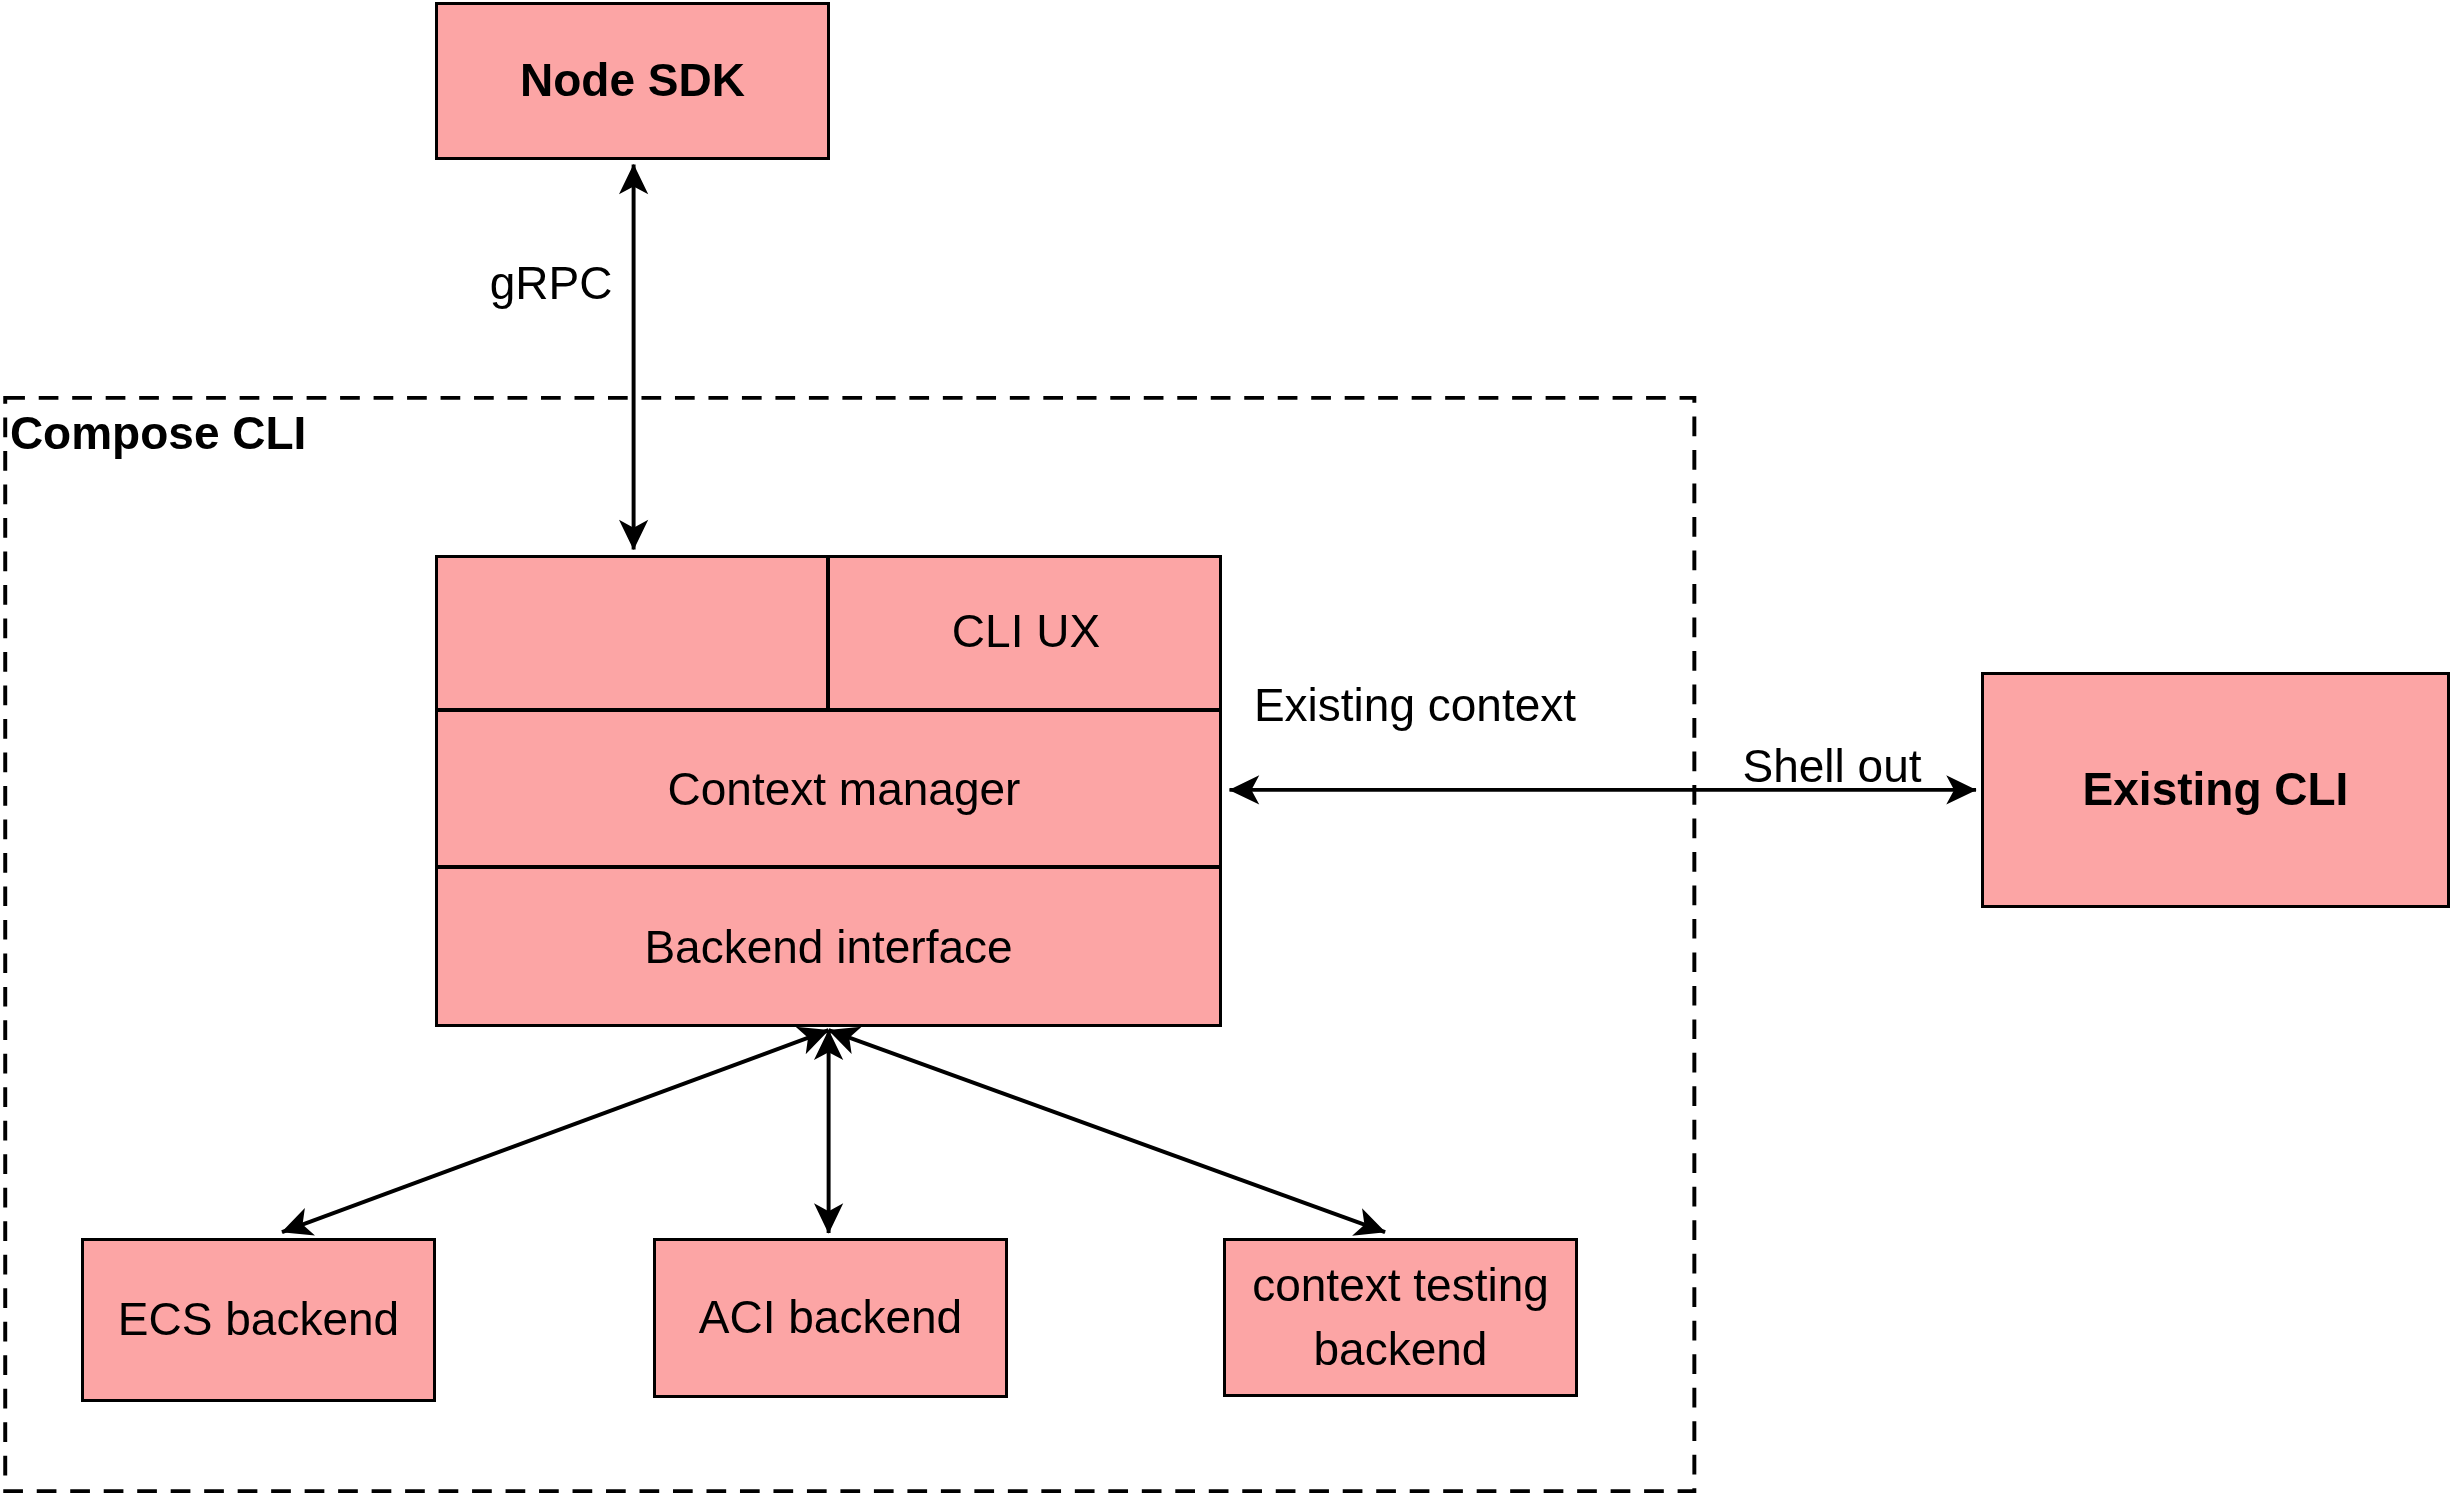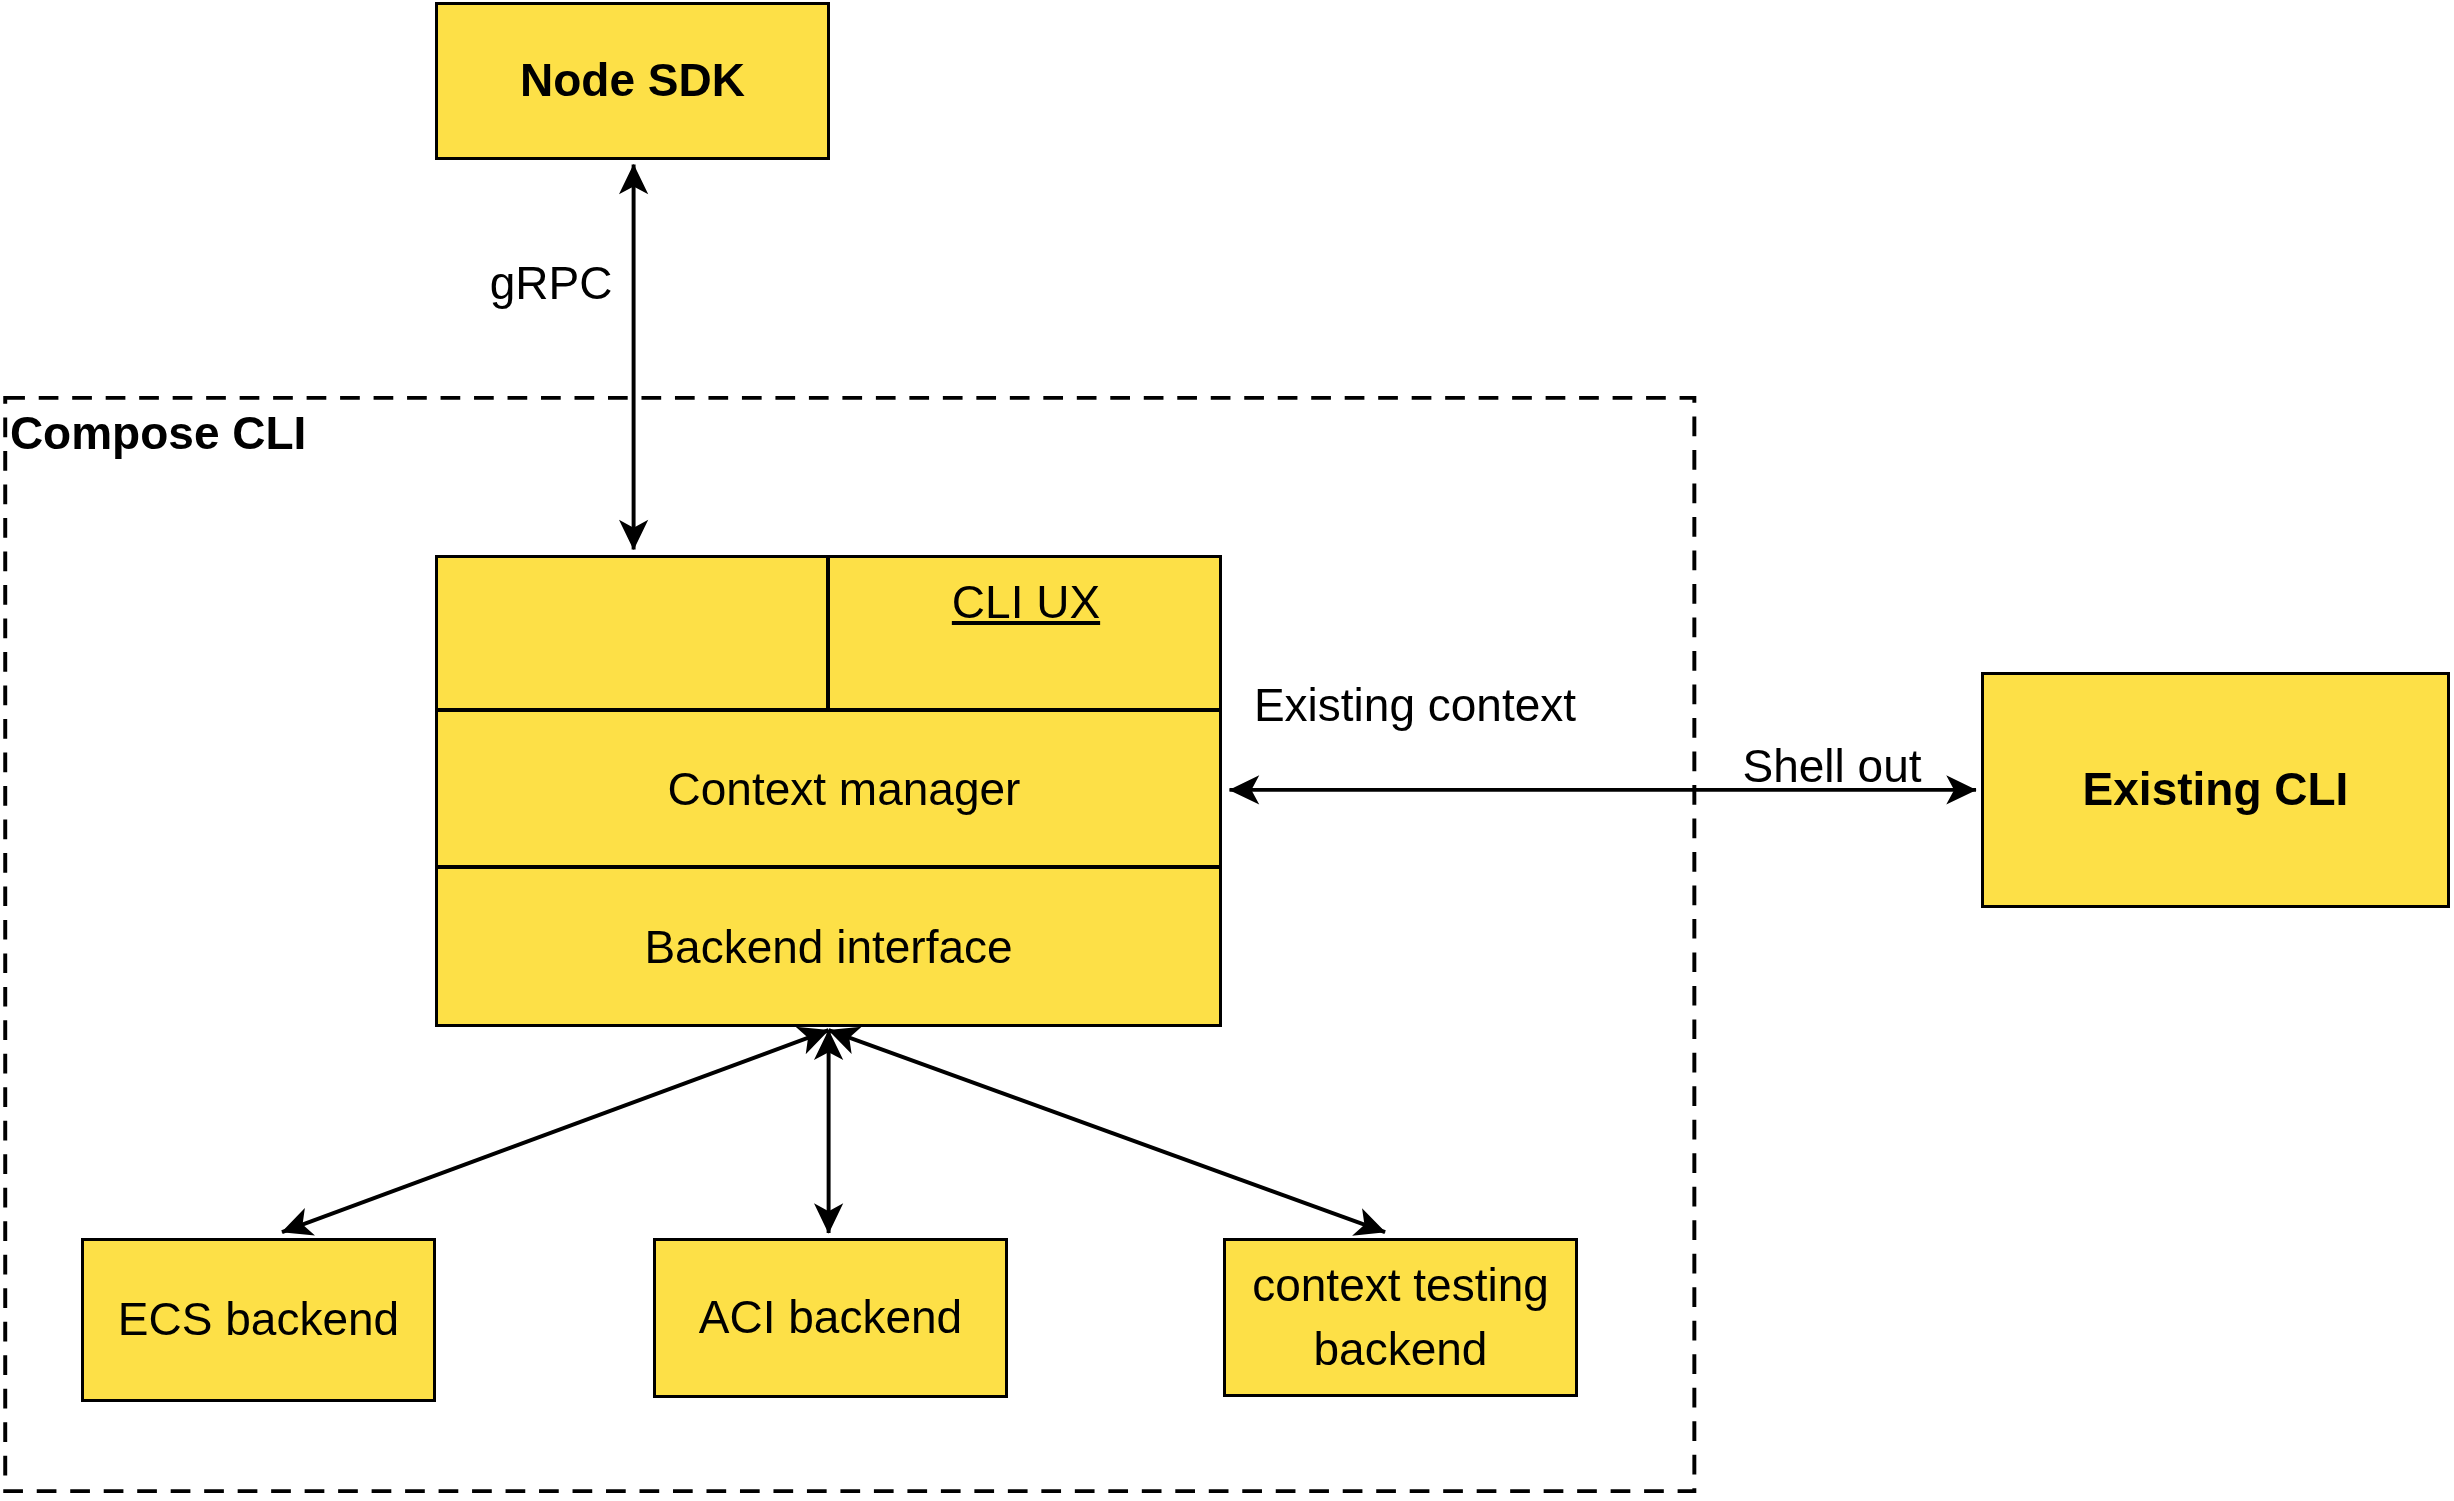"Node SDK" .node { background: #fde047 -> #fca5a5 }
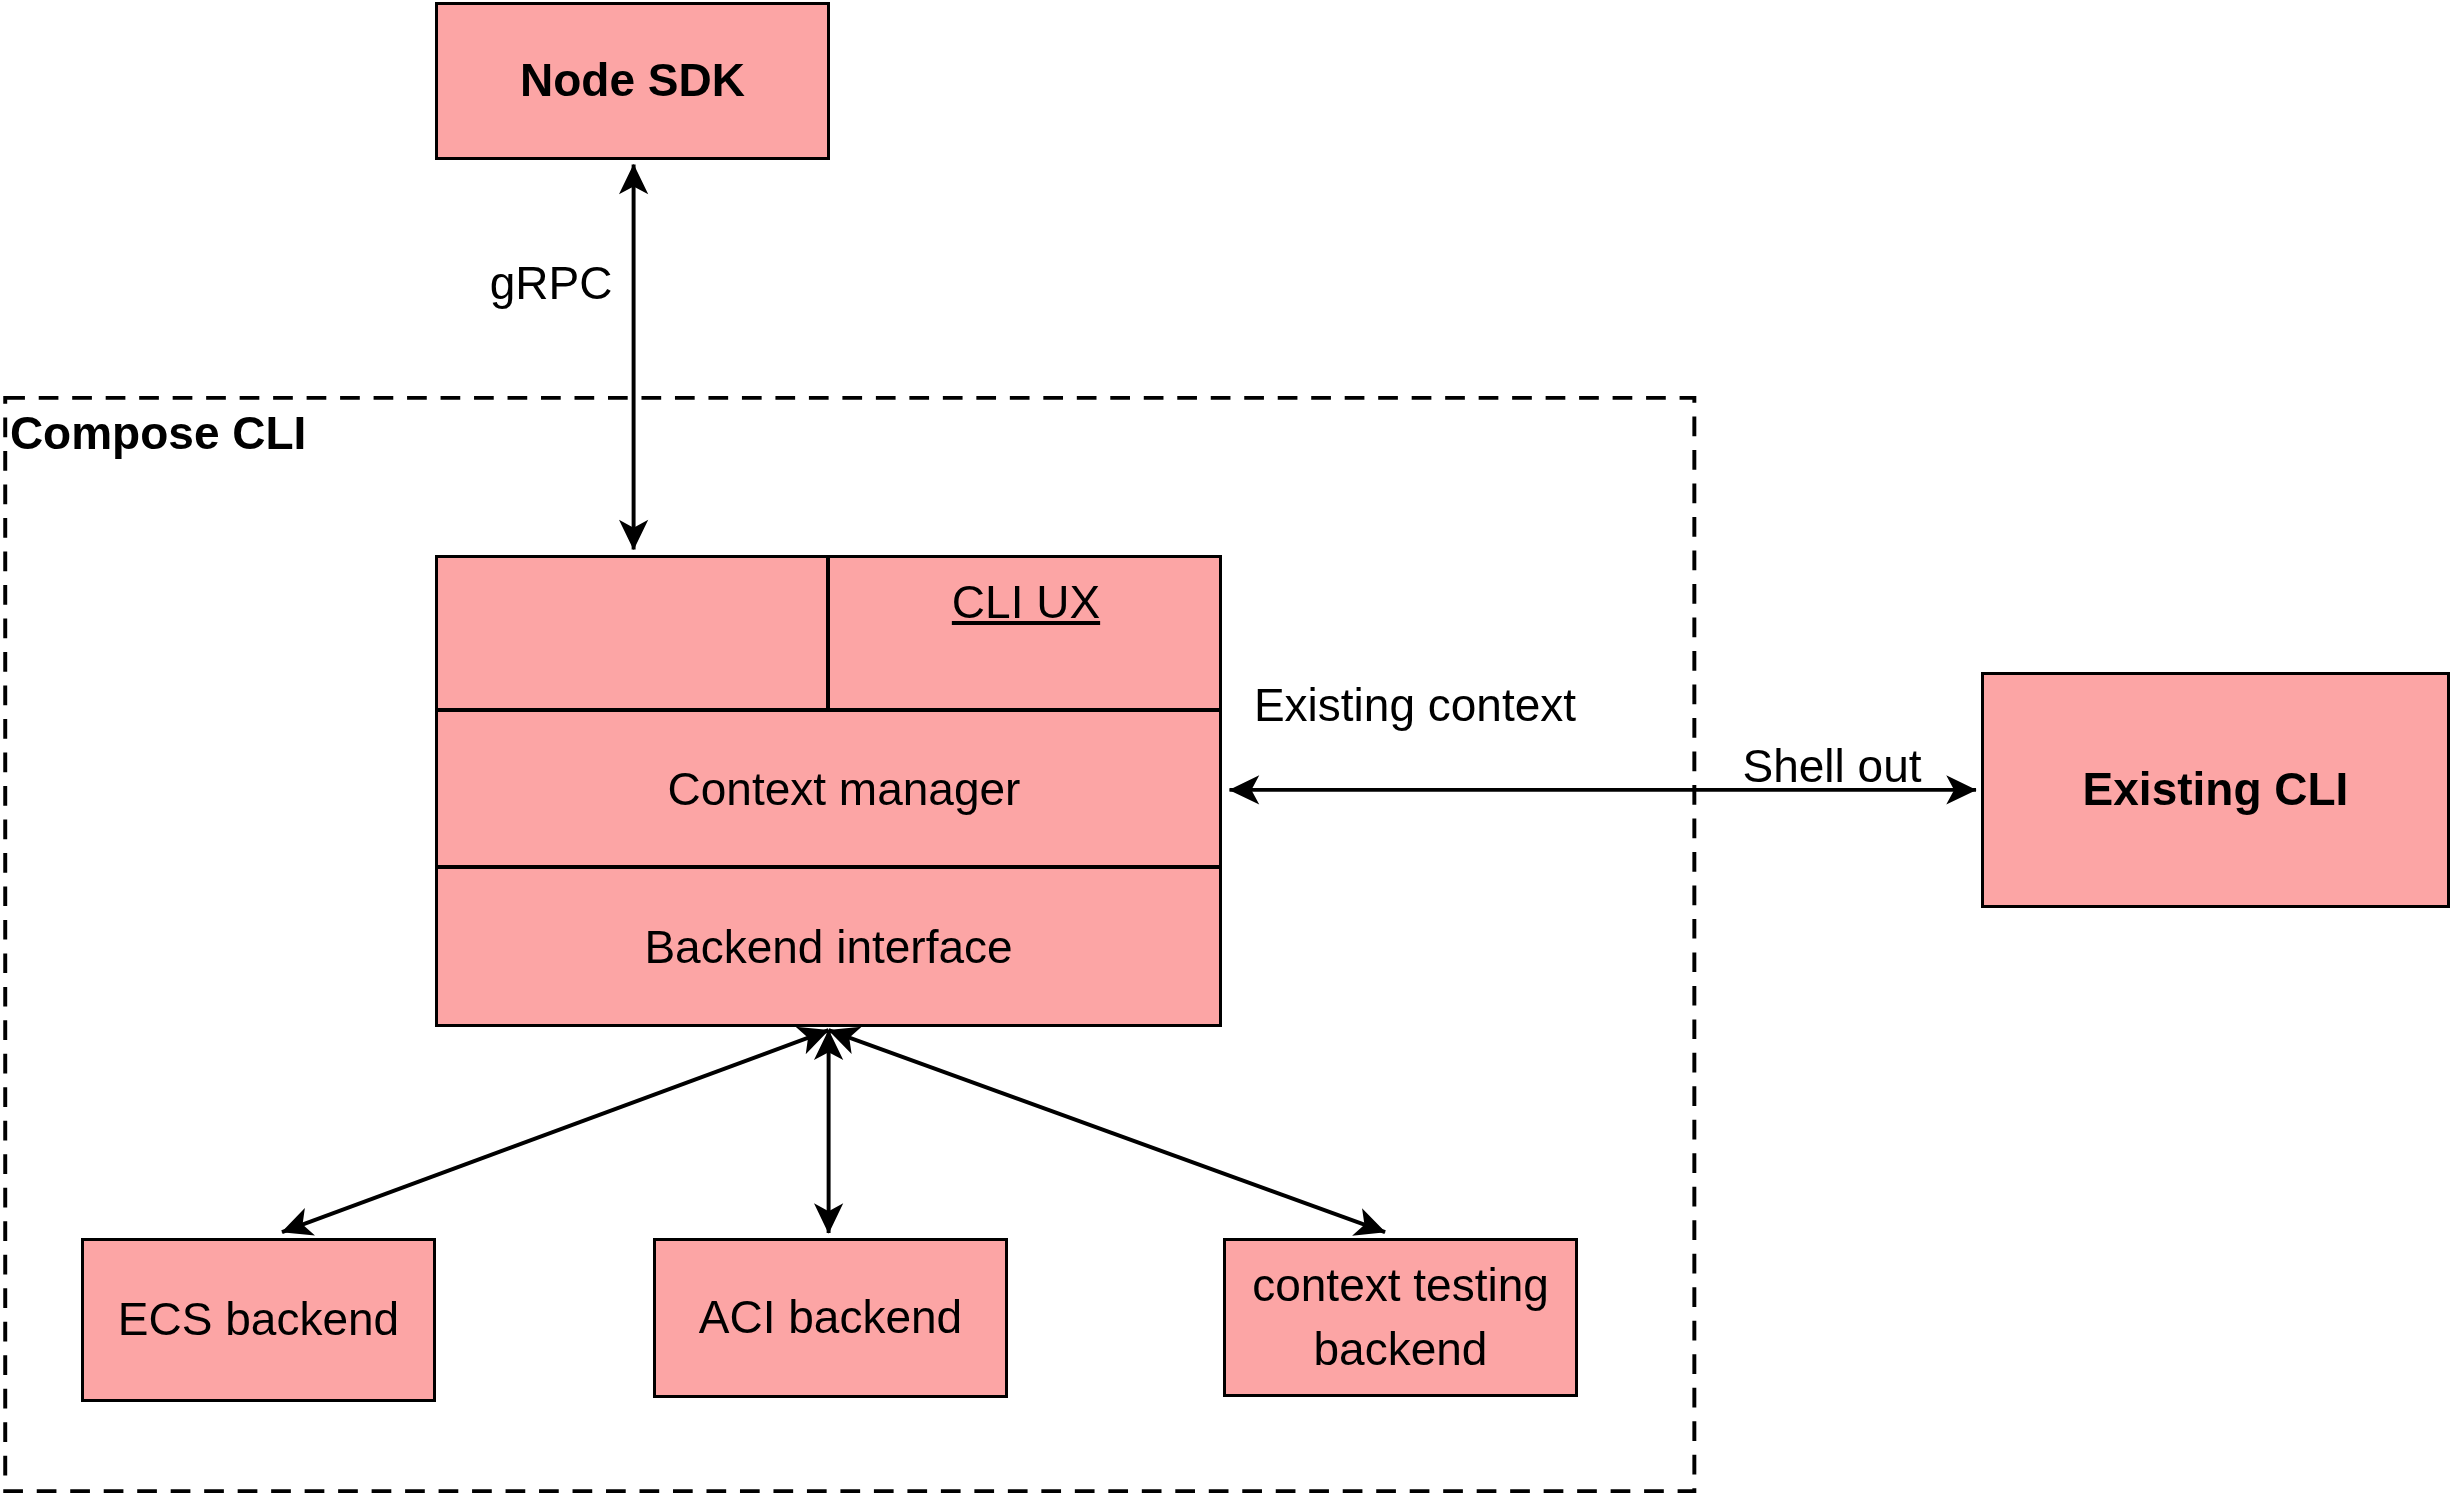"CLI UX" div.cell { text-decoration: underline -> none; top: 526px -> 555px }
